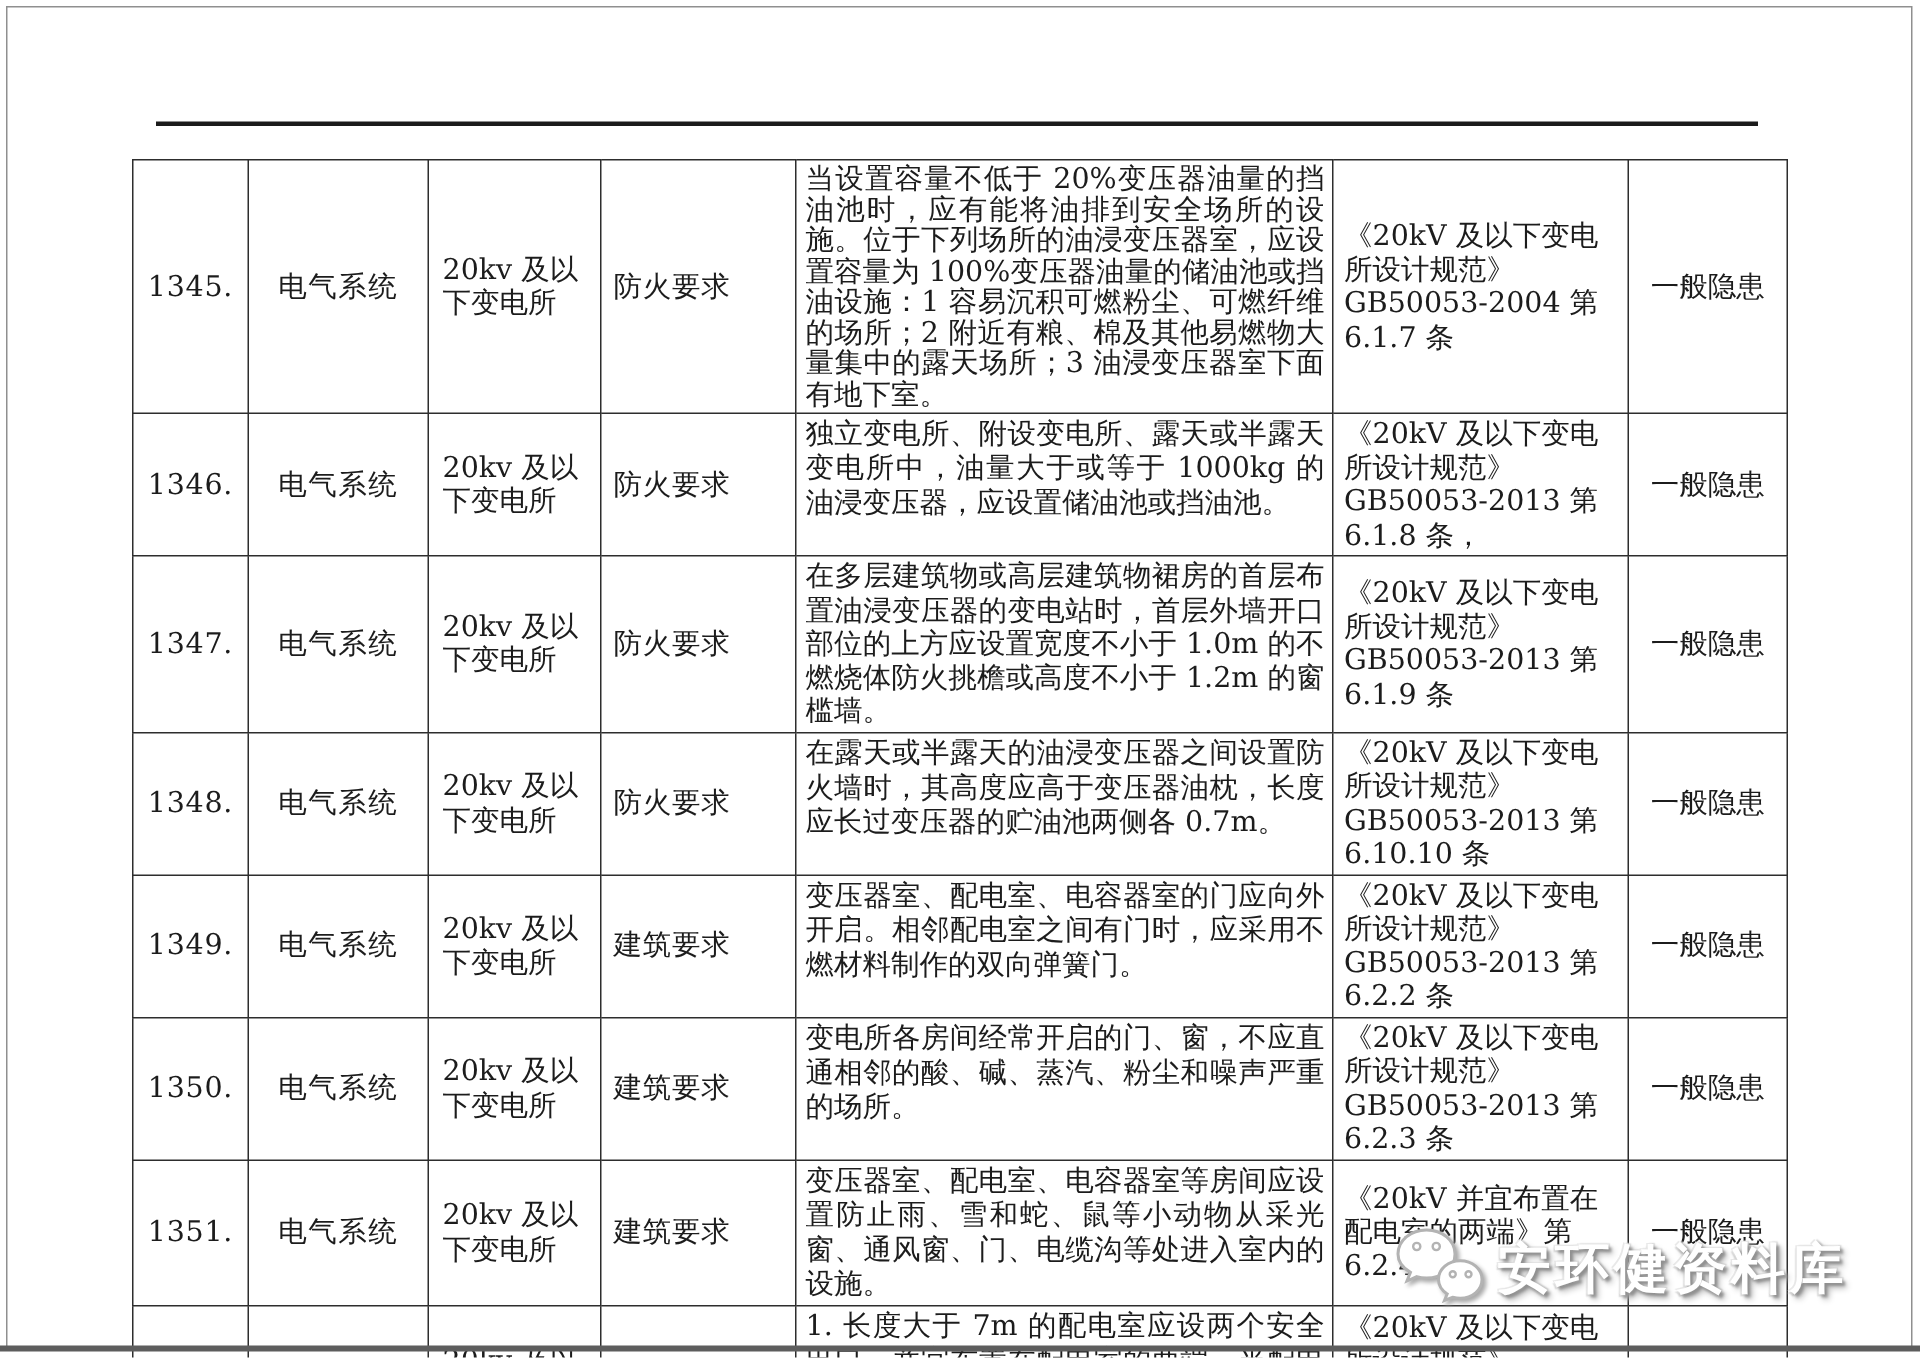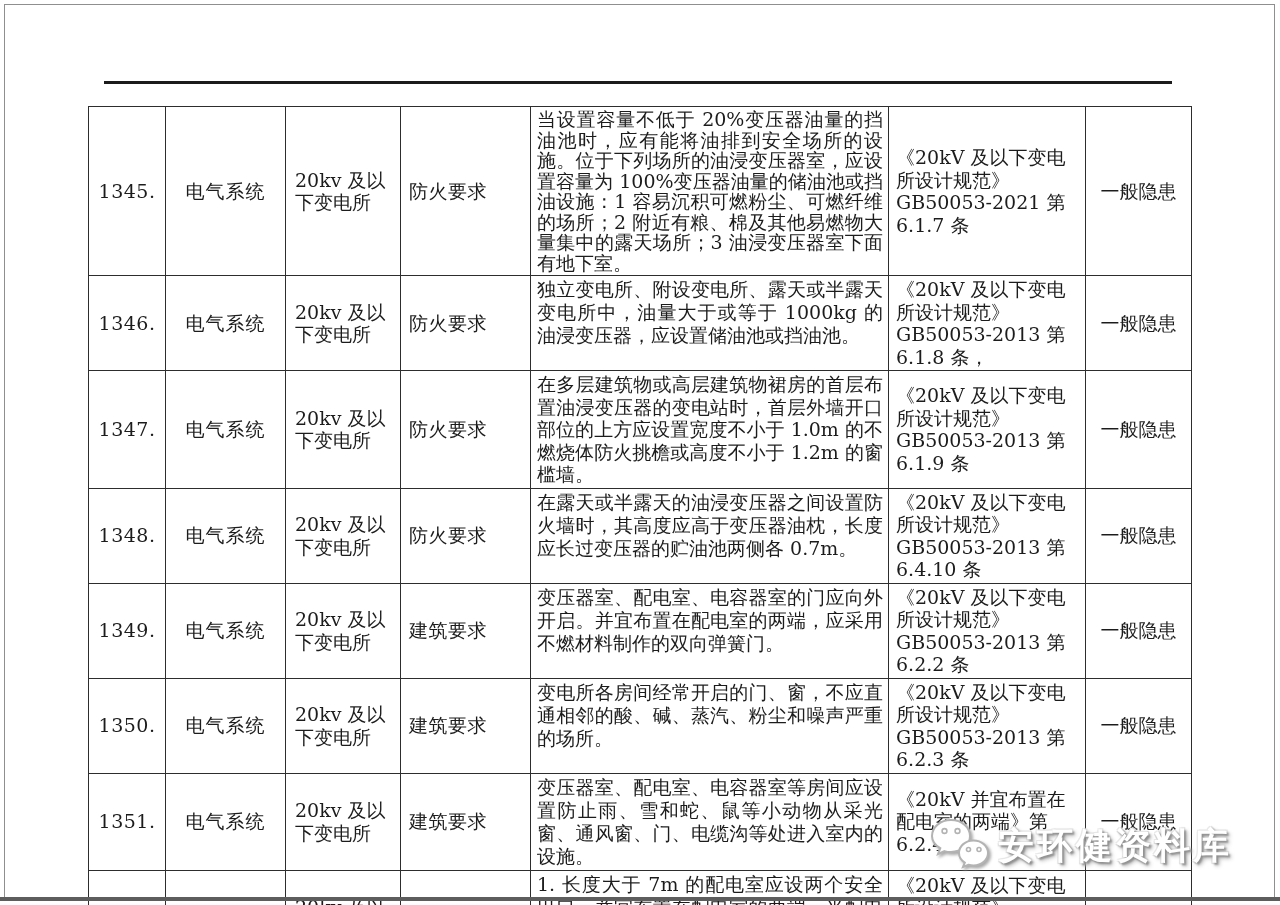"《20kV 及以下变电所设计规范》GB50053-2021 第 6.1.7 条" td.c-ref { text: GB50053-2021 -> GB50053-2004 }
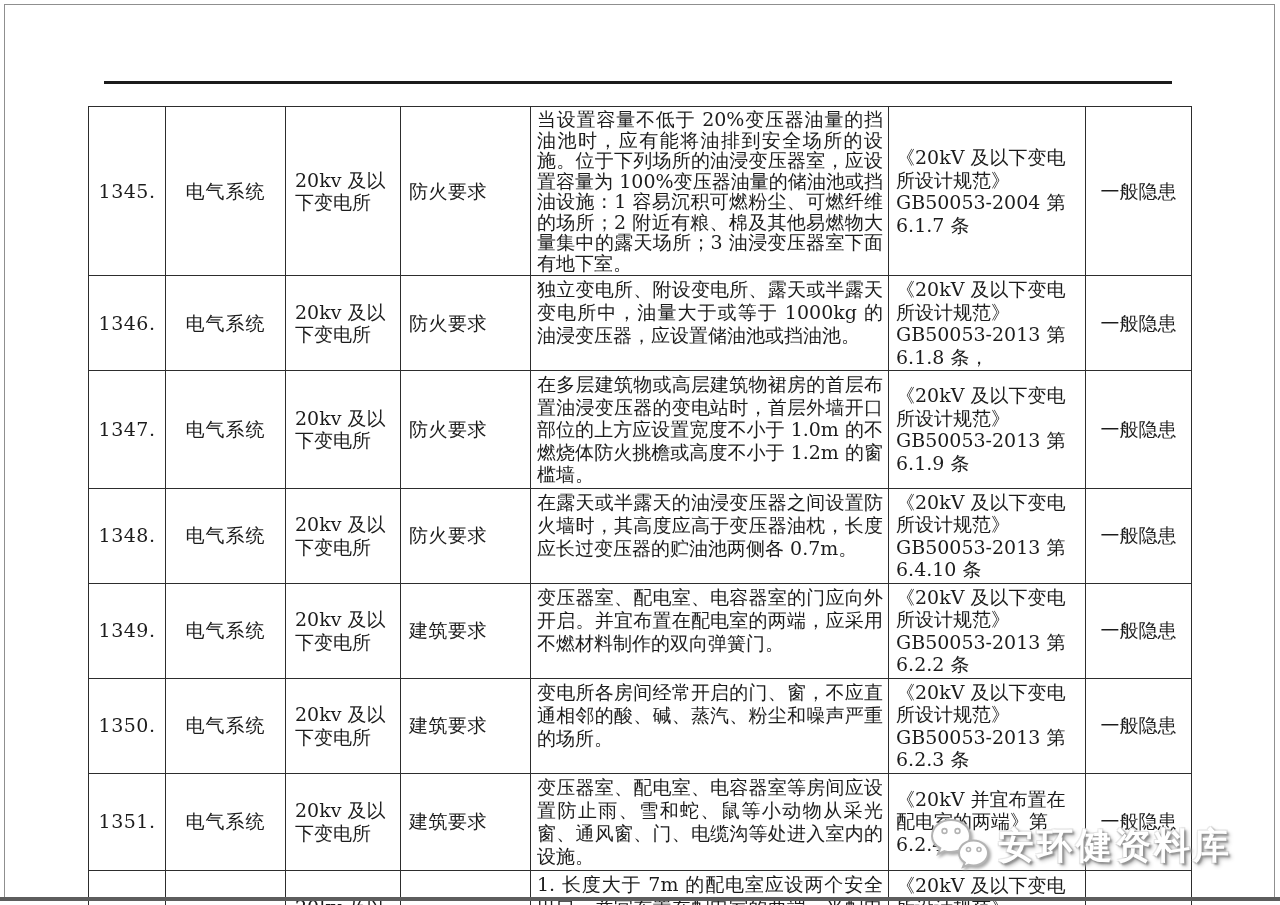"《20kV 及以下变电所设计规范》GB50053-2013 第 6.4.10 条" td.c-ref { text: 6.4.10 -> 6.10.10 }
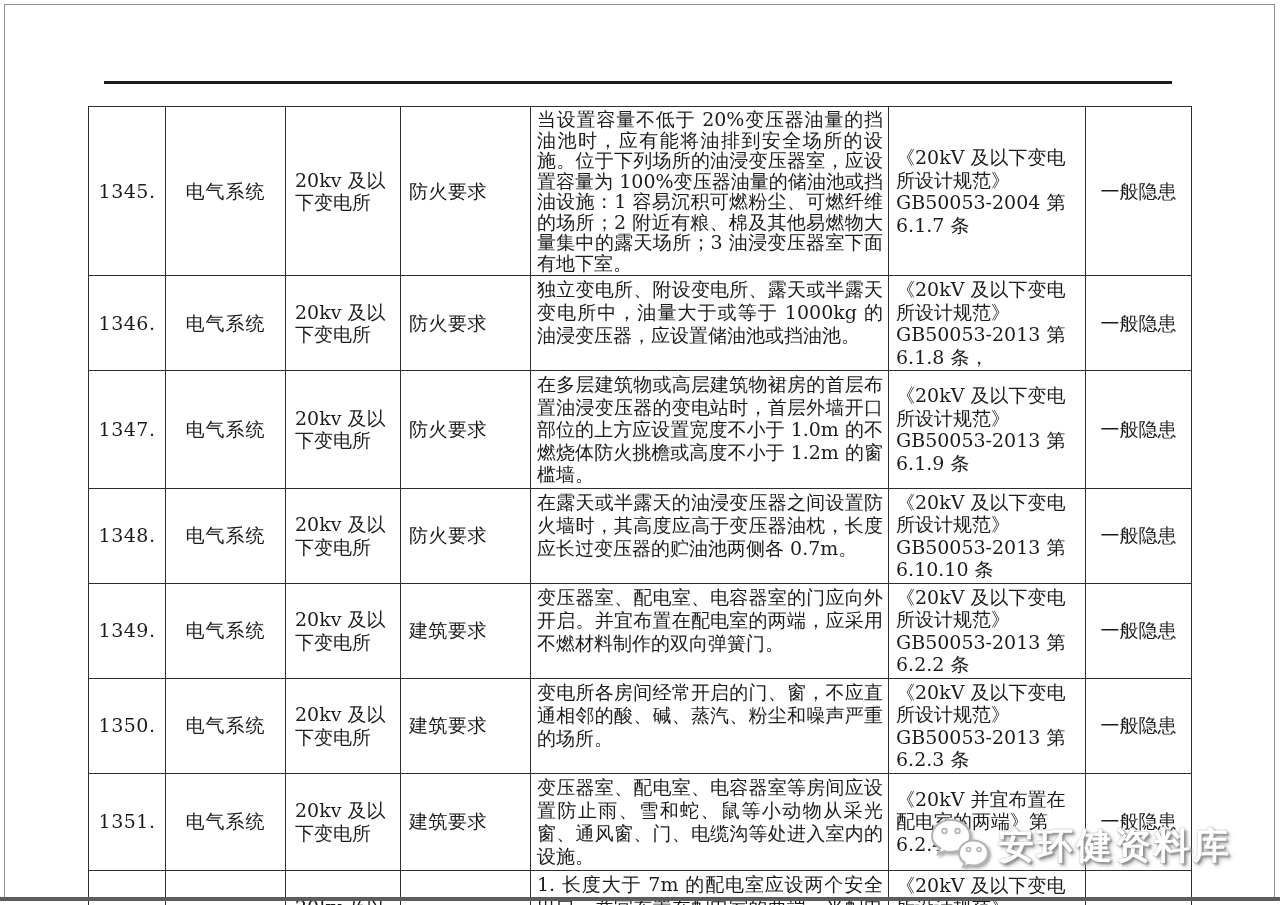"变压器室、配电室、电容器室的门应向外开启。并宜布置在配电室的两端，应采用不燃材料" td.c-desc { text: 并宜布置在配电室的两端 -> 相邻配电室之间有门时 }
